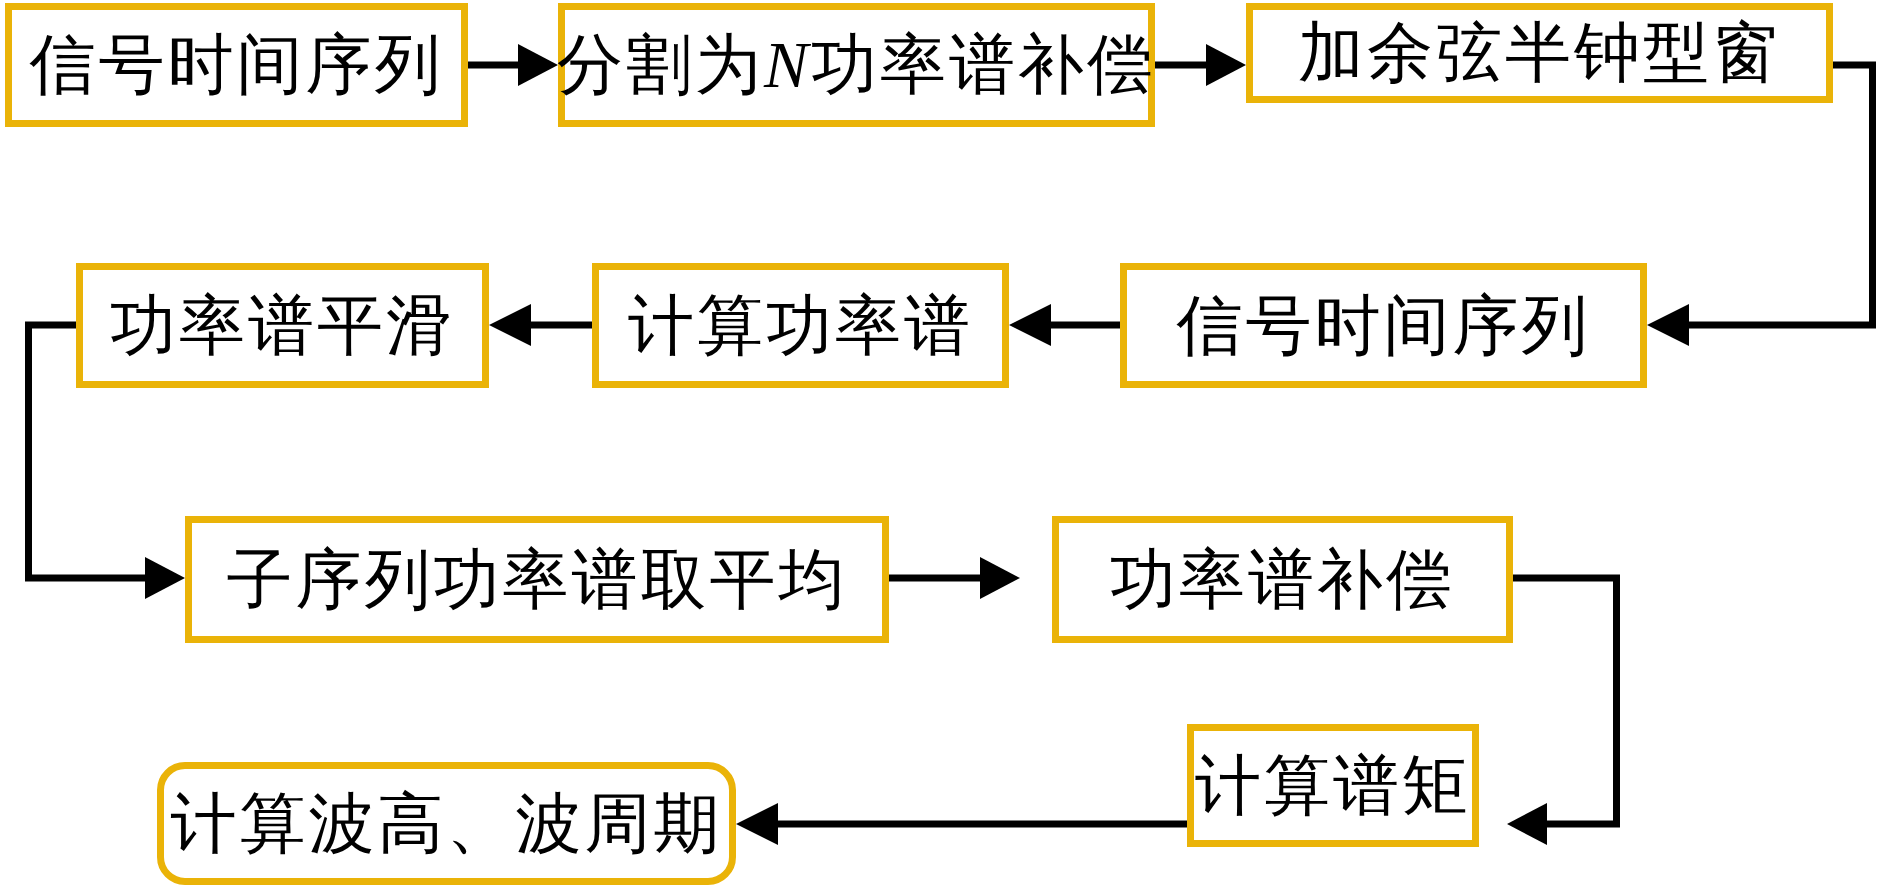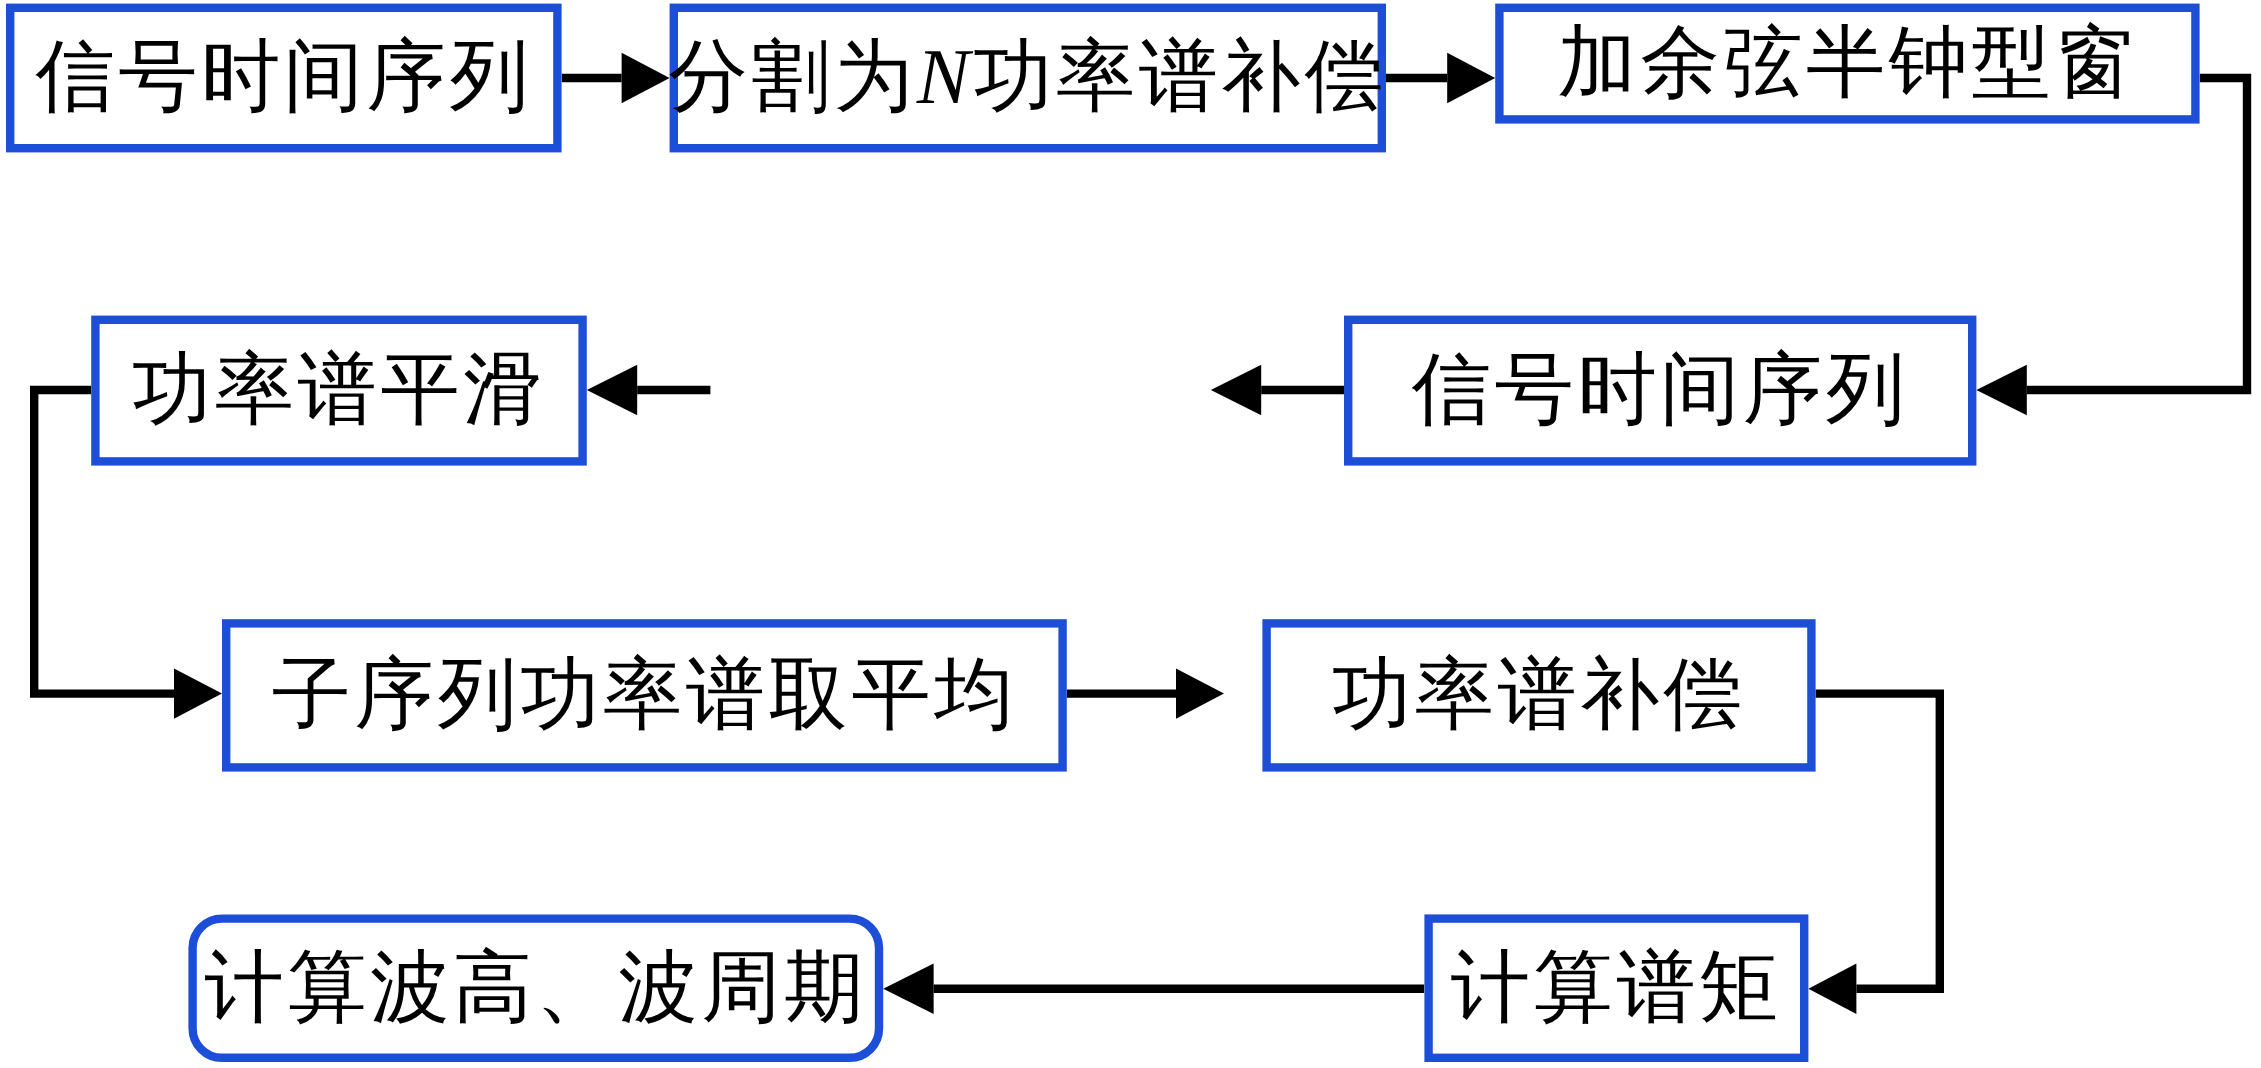"信号时间序列" .node { border: 7px solid #1d4ed8 -> 7px solid #eab308 }
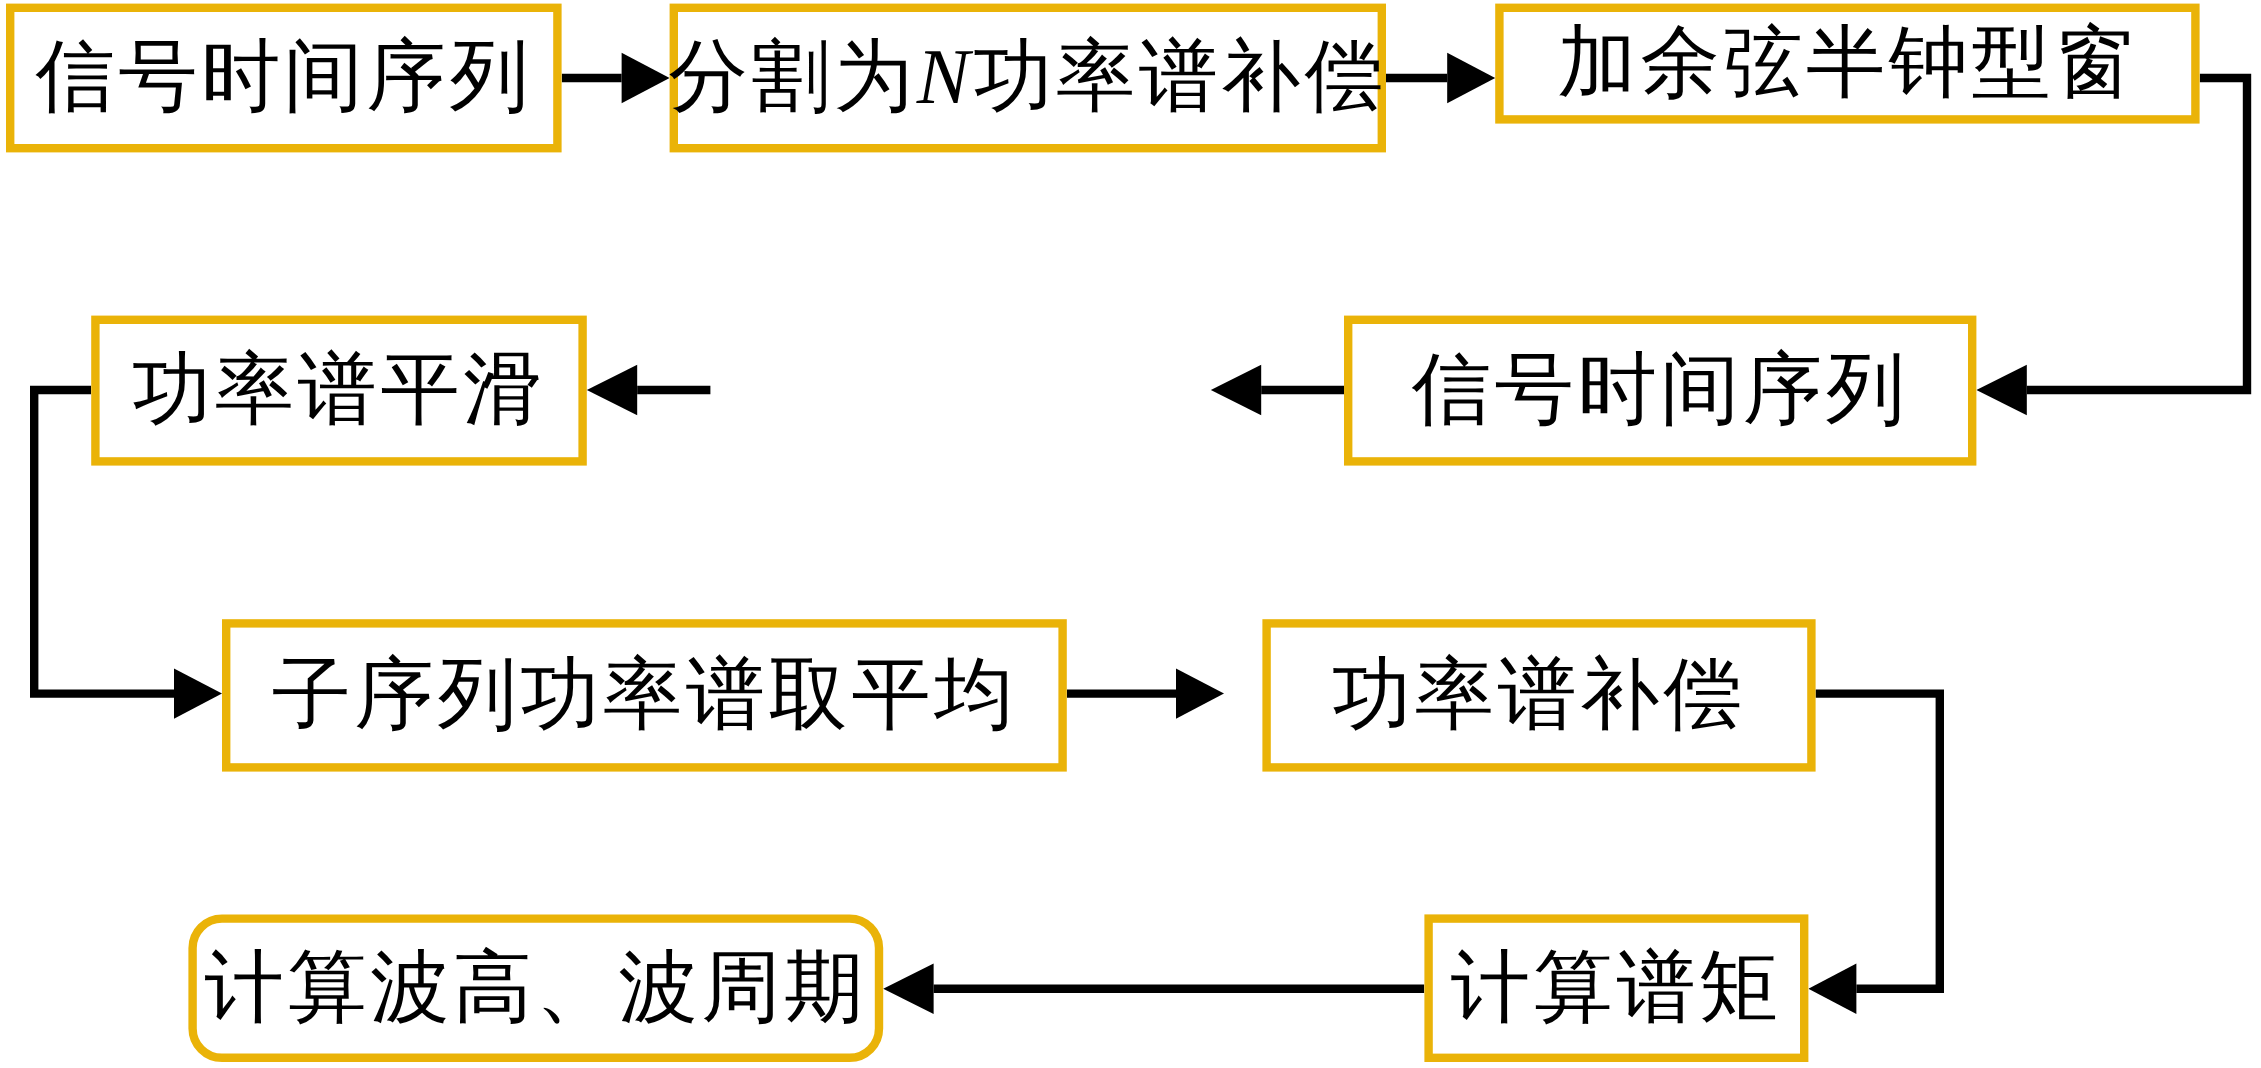"计算功率谱" div.node { html: none -> <div> <span>计算功率谱</span> </div> }
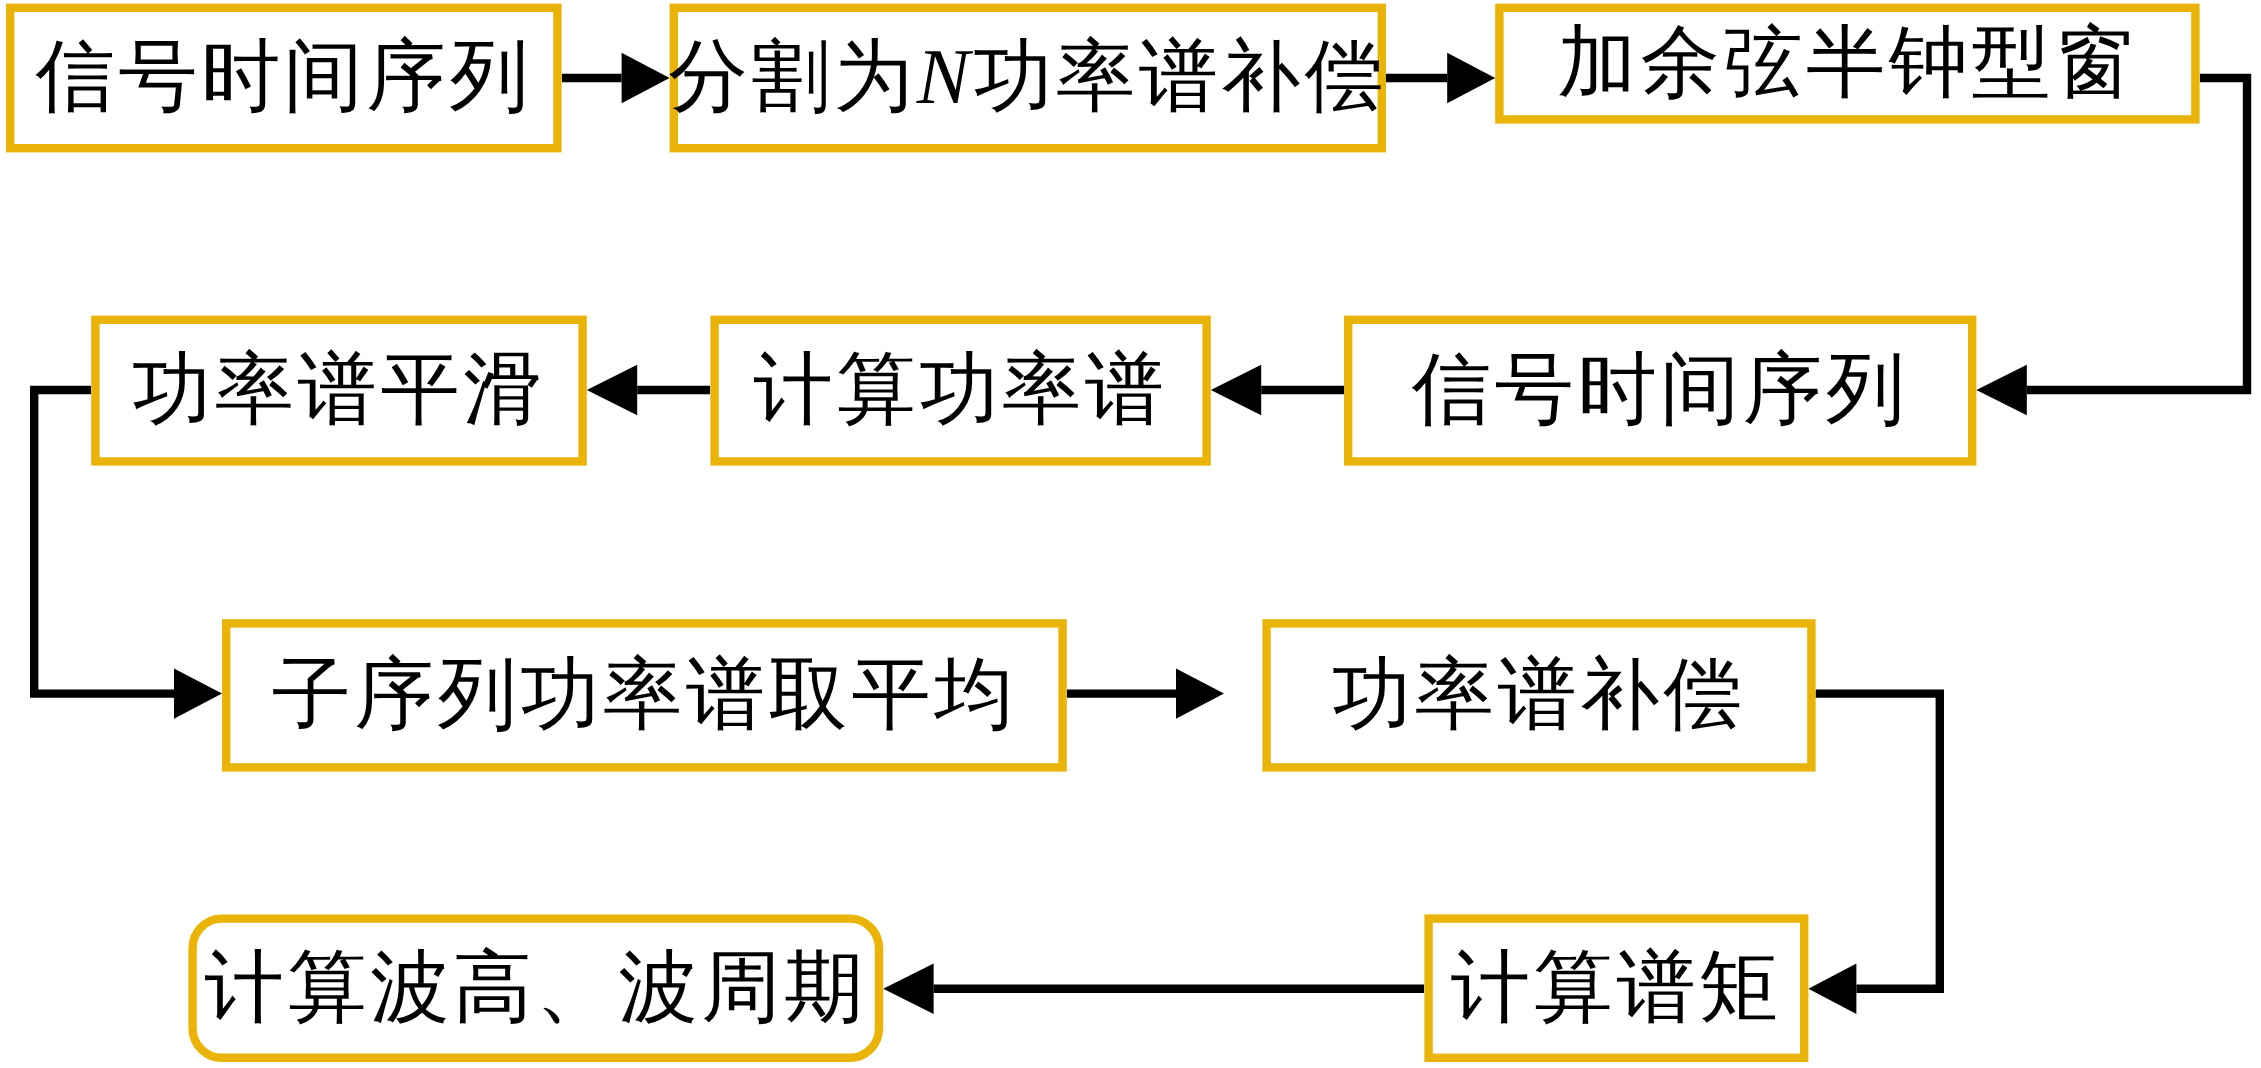"计算谱矩" div.node { top: 762px -> 724px; width: 320px -> 292px }
